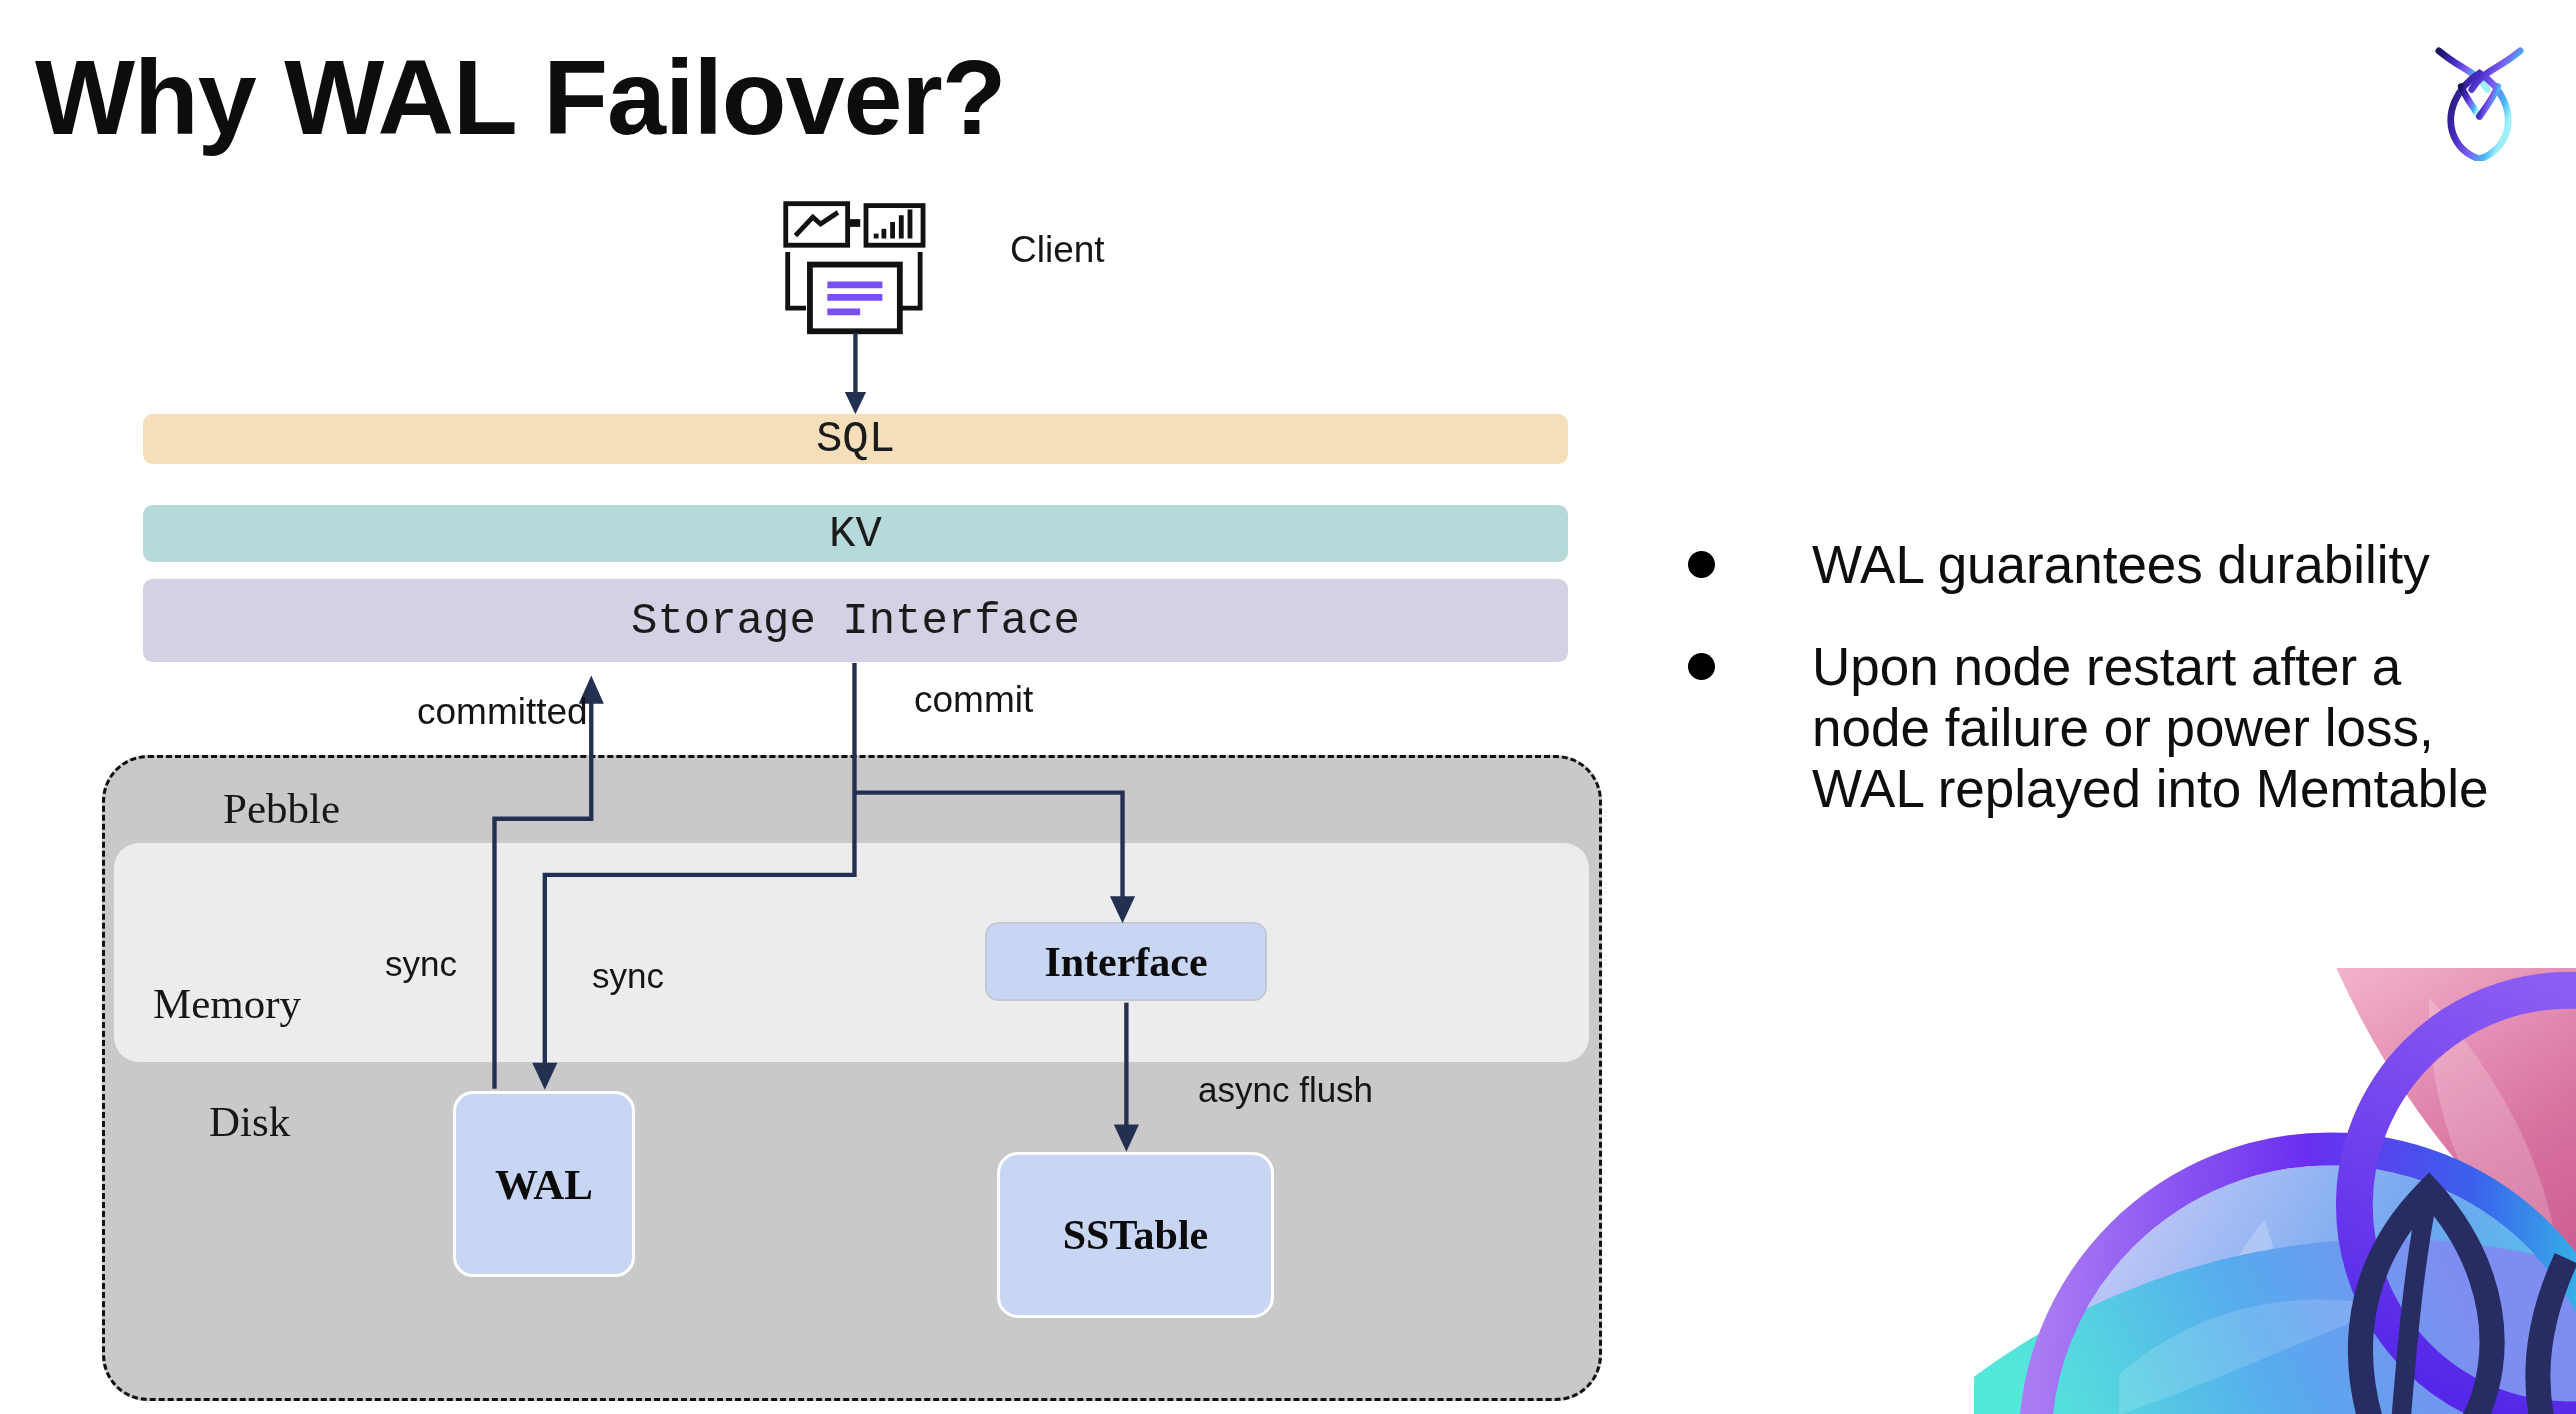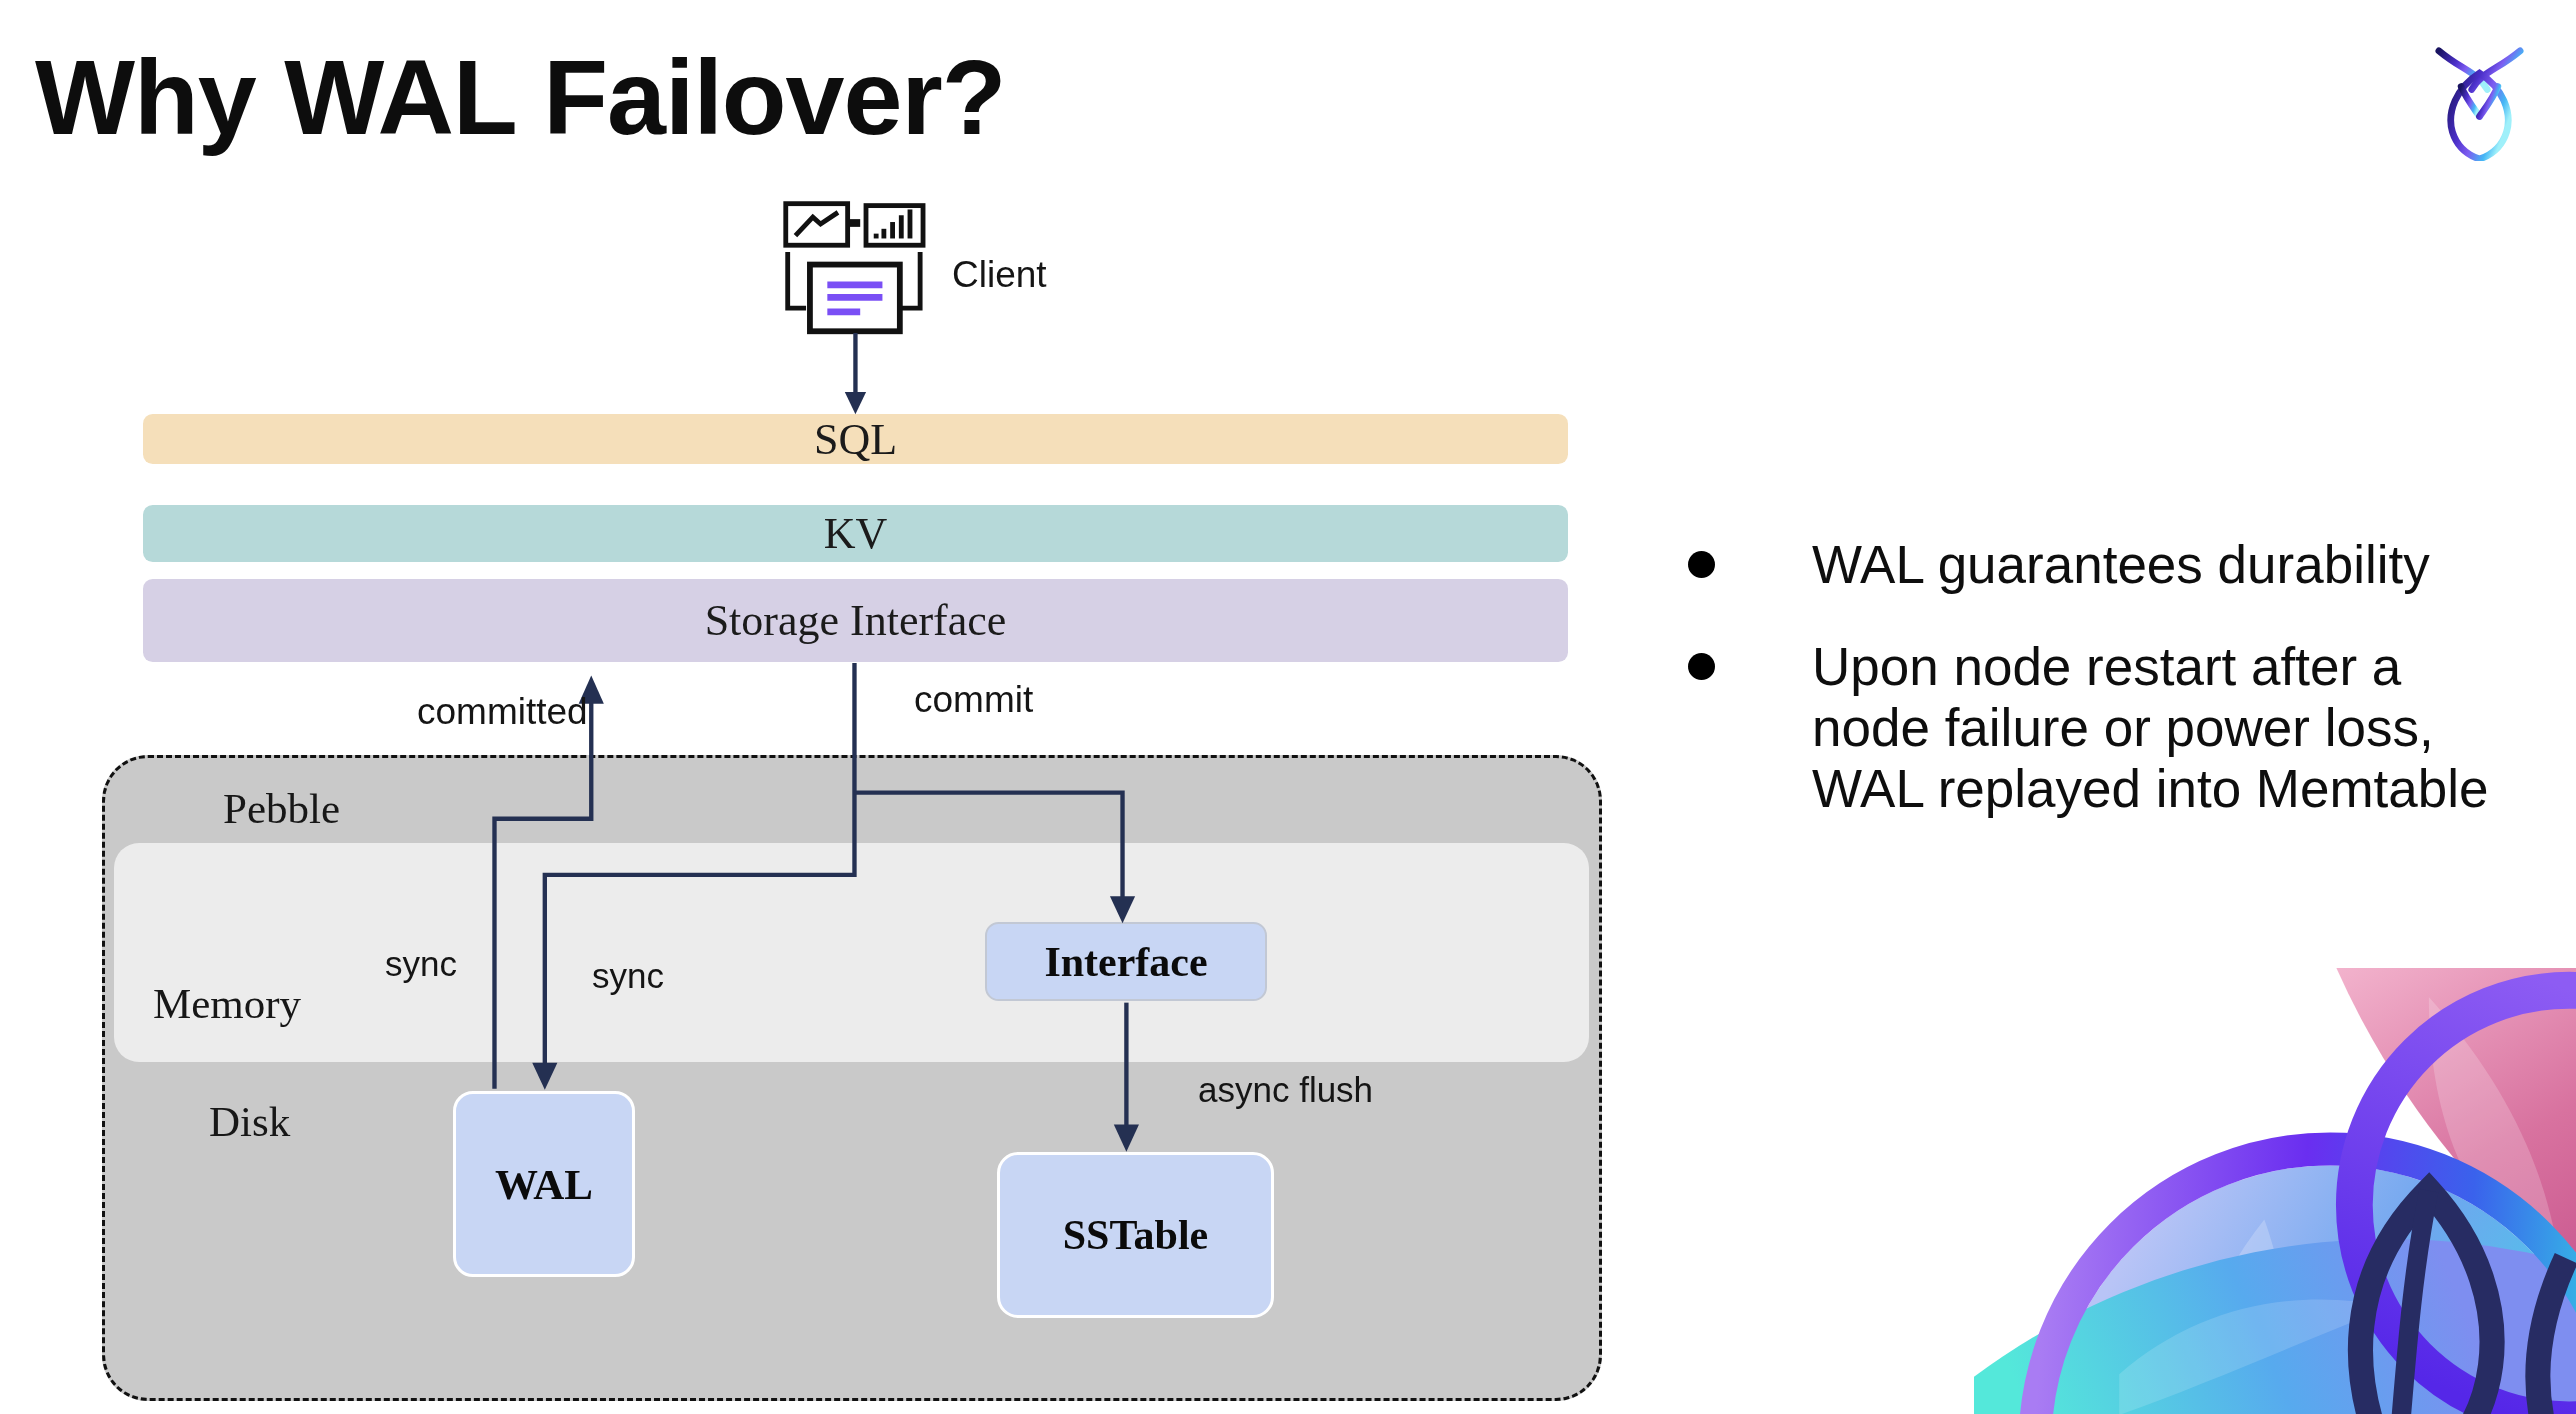"Client" #lbl-client { left: 952px -> 1010px; margin-top: 25px -> none }
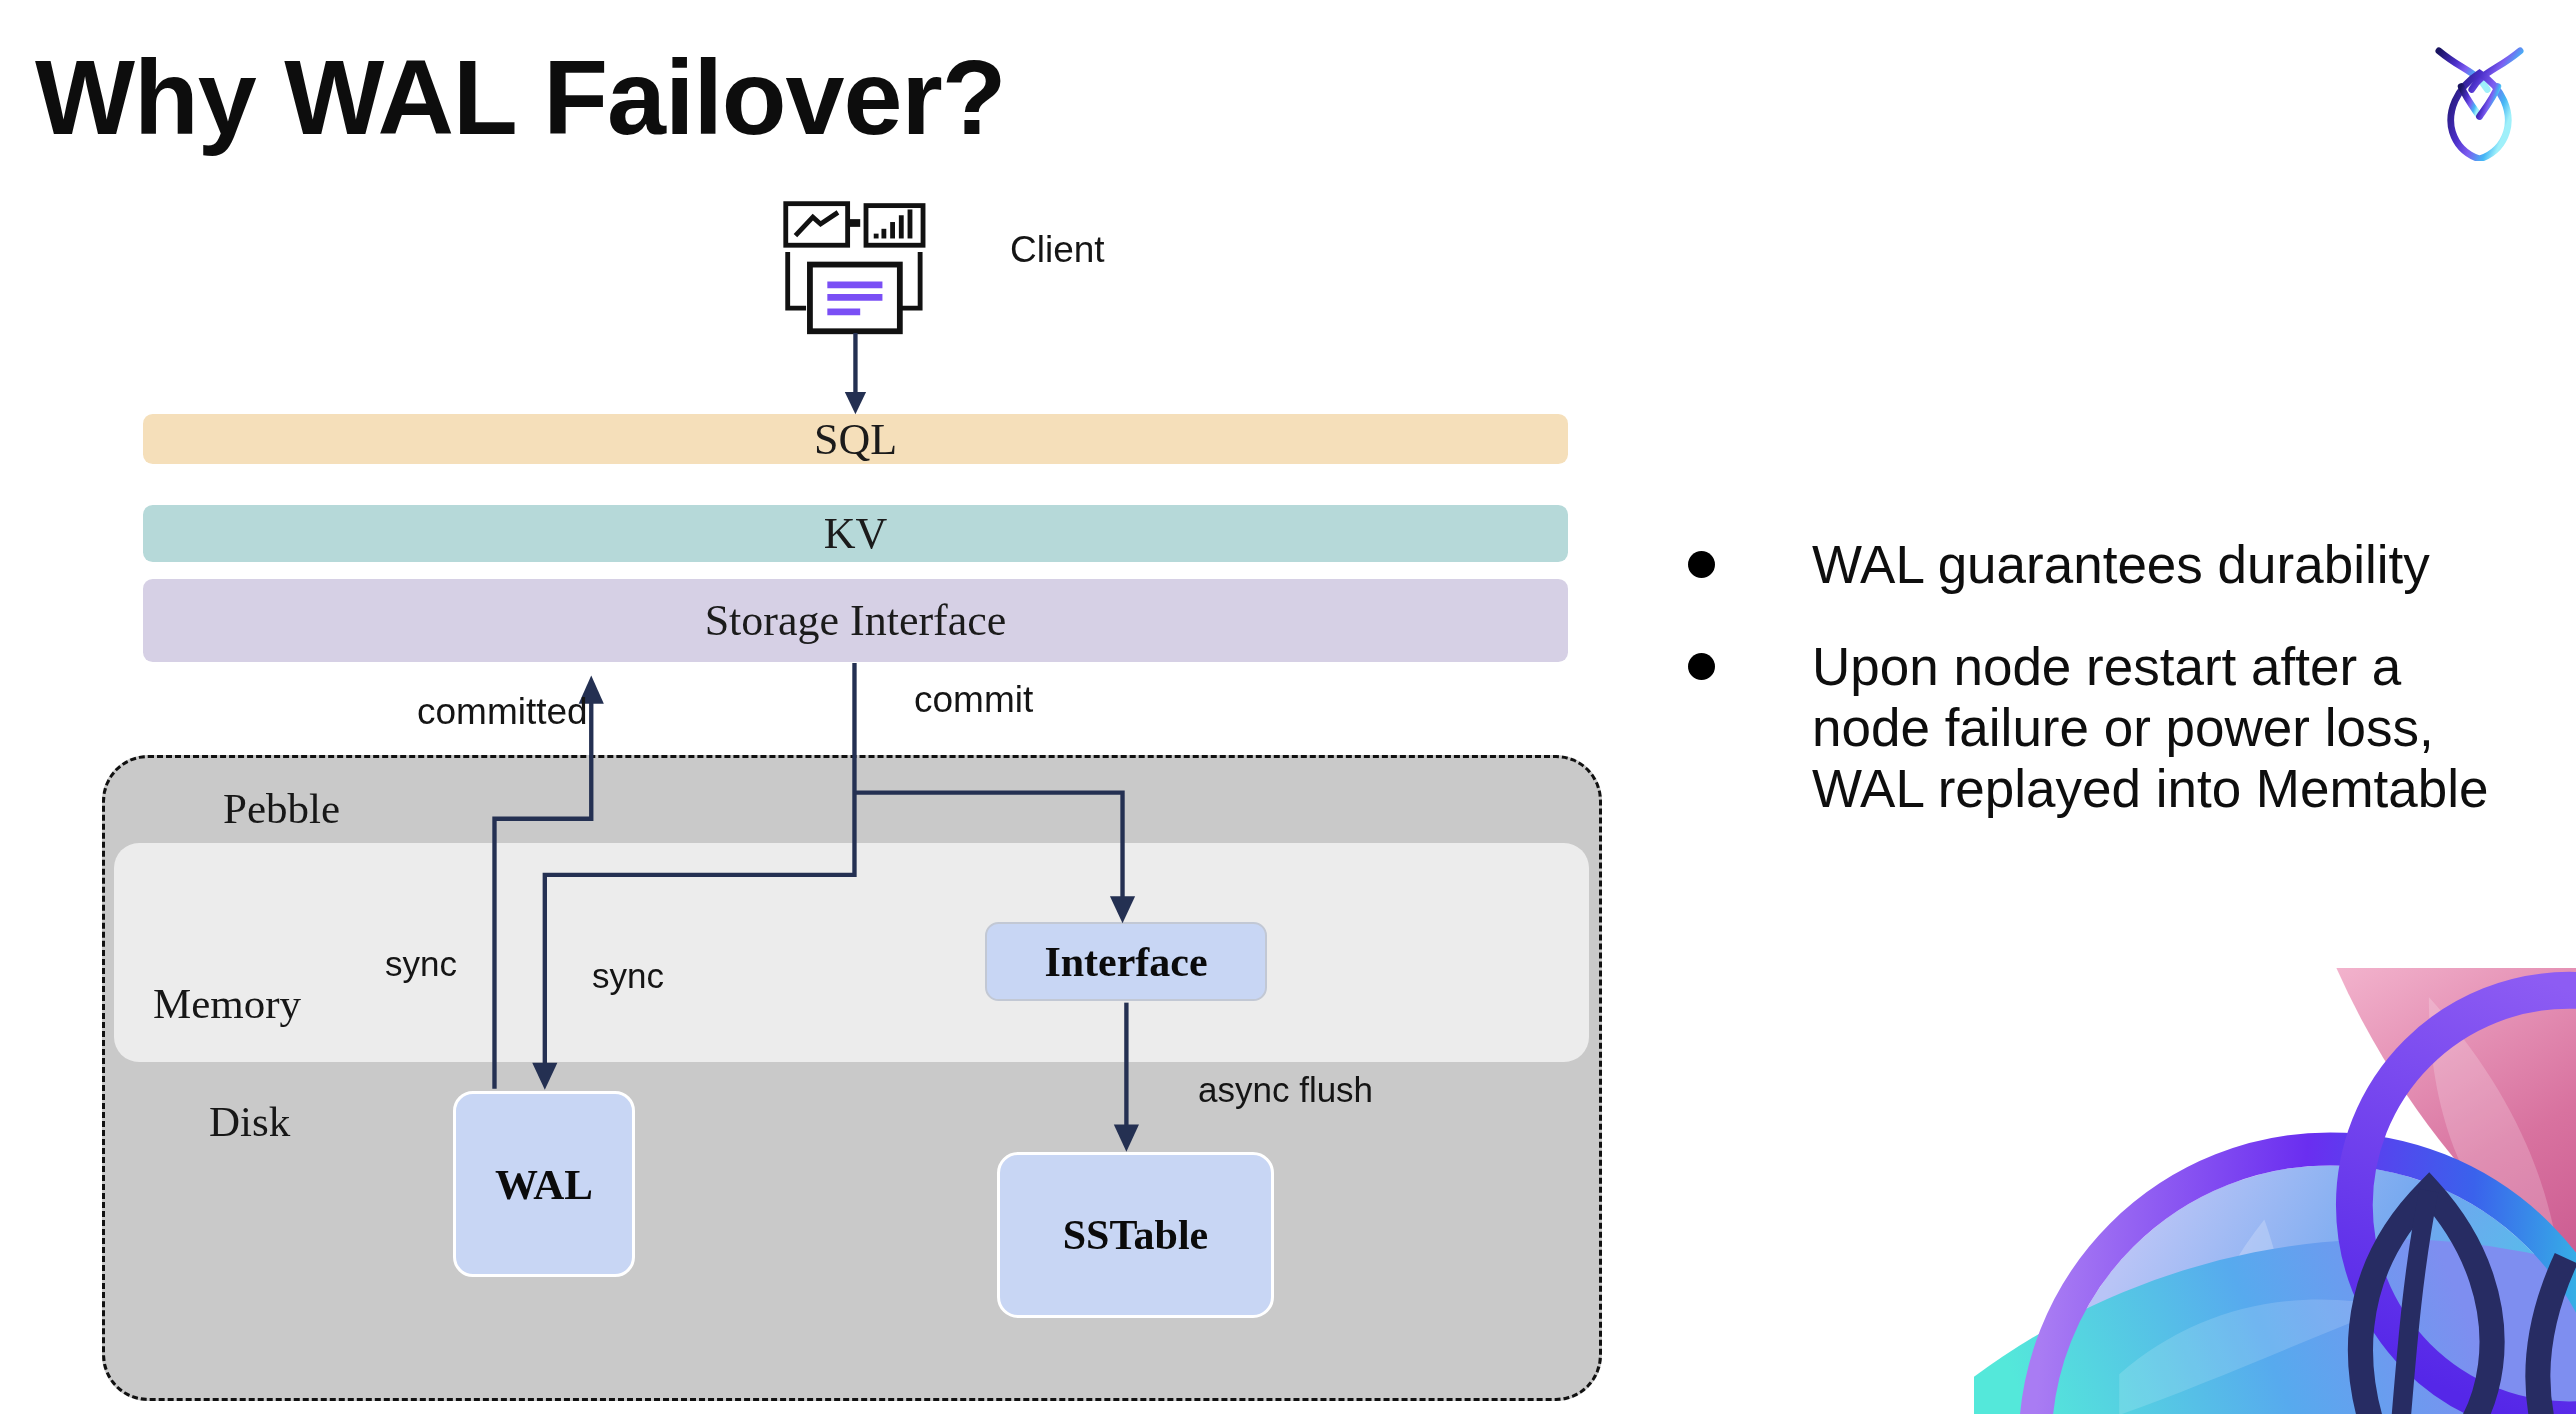"SQL" .bar { font-family: Liberation Serif, serif -> Liberation Mono, monospace }
